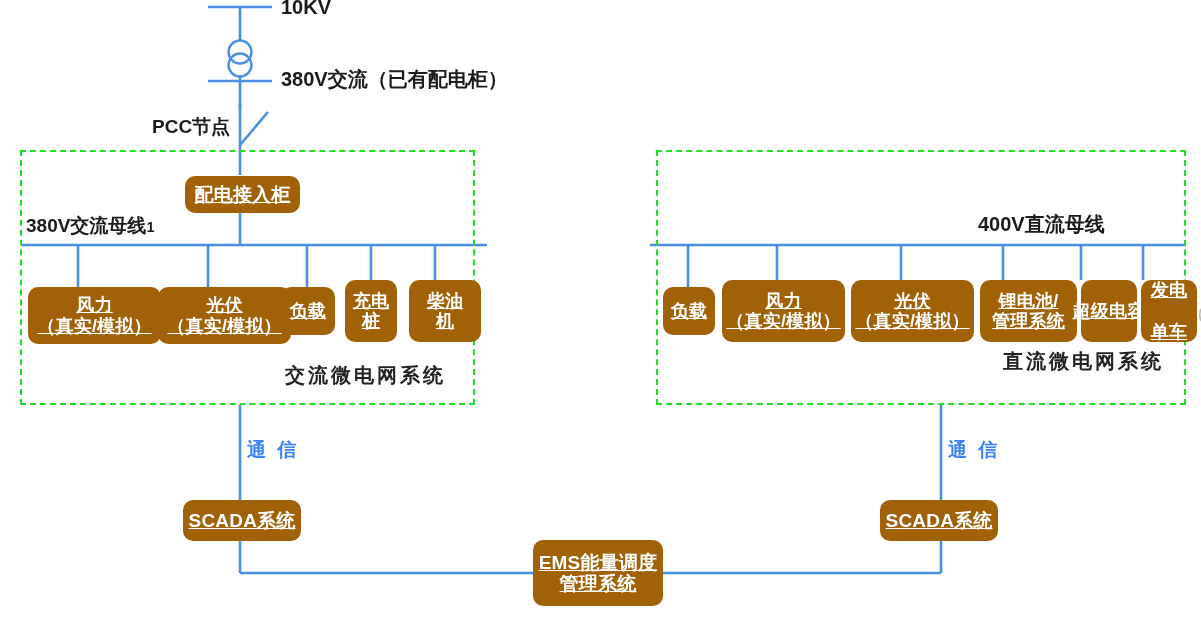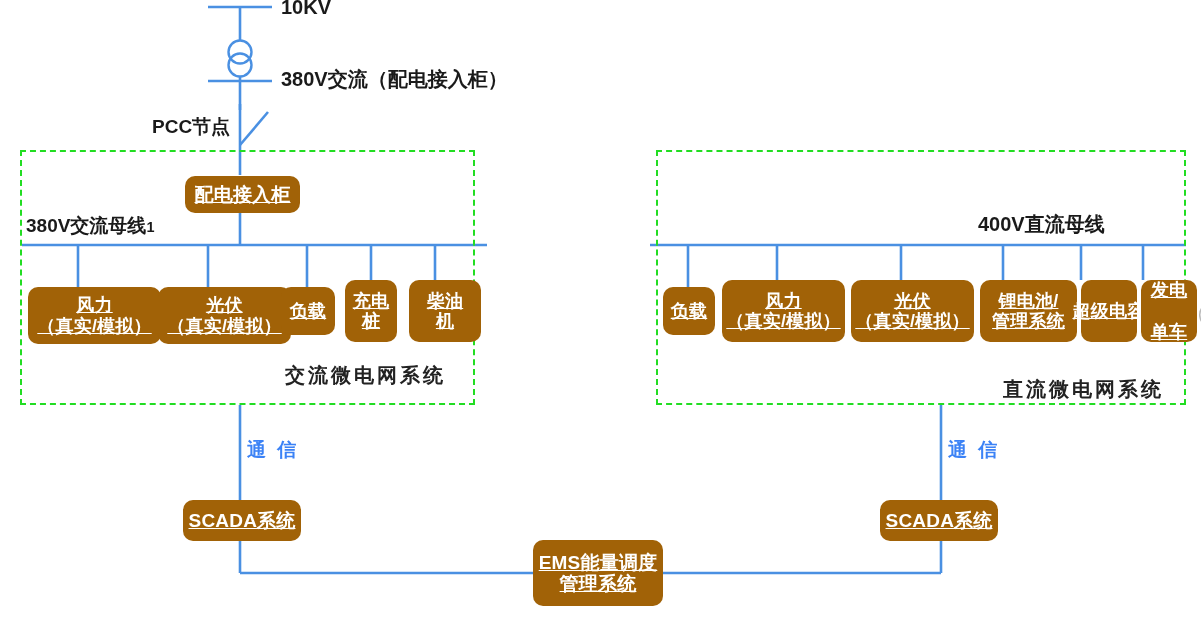"380V交流（配电接入柜）" div.lbl { text: 配电接入 -> 已有配电 }
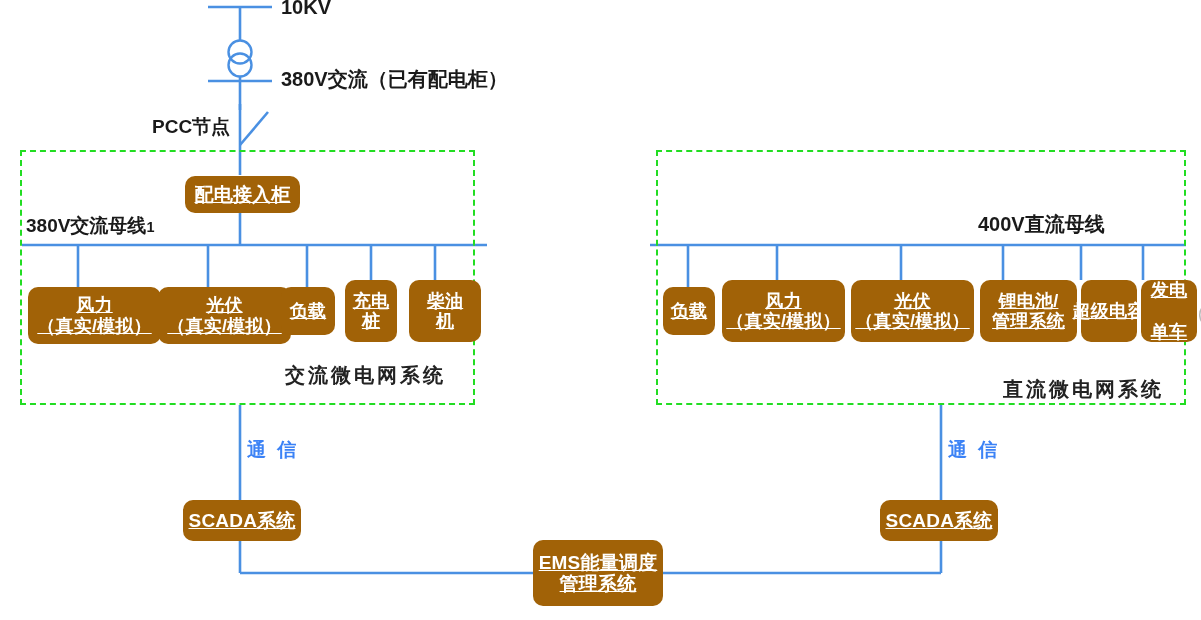"直流微电网系统" div.sys-label { top: 376px -> 348px }
